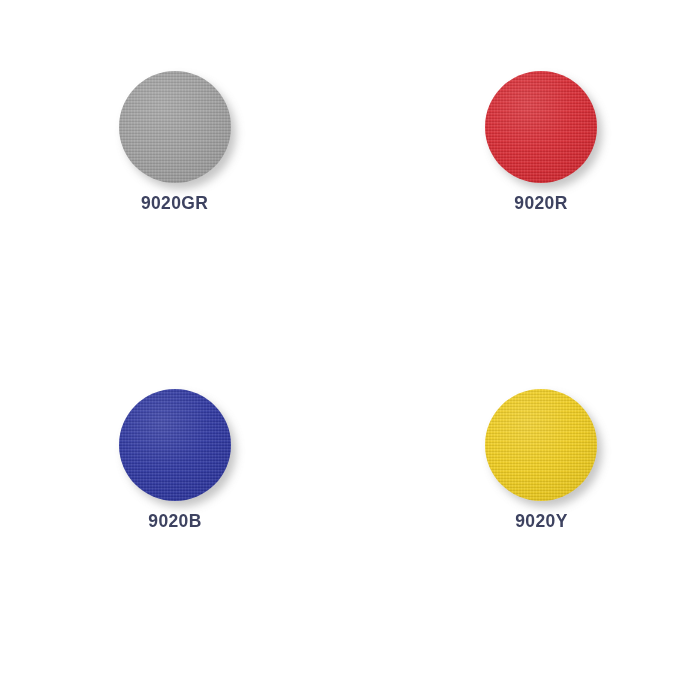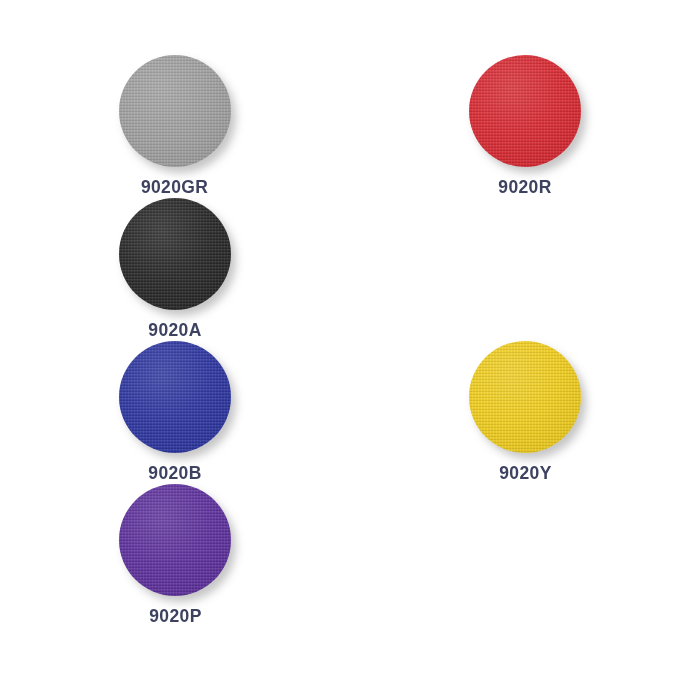"9020GR" .swatch-grid { gap: none -> 16px }
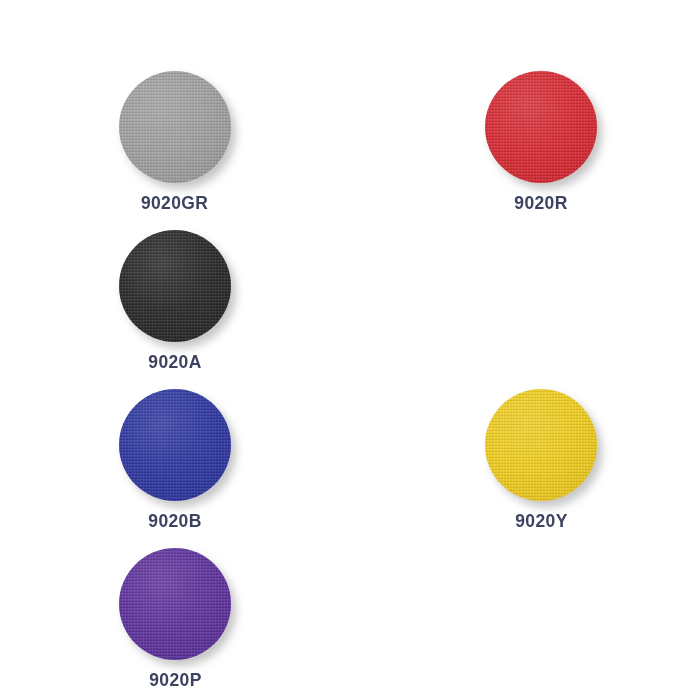"9020A" div.swatch-cell { html: <div> <div> <div></div> </div> <div>9020A</div> </div> -> none }
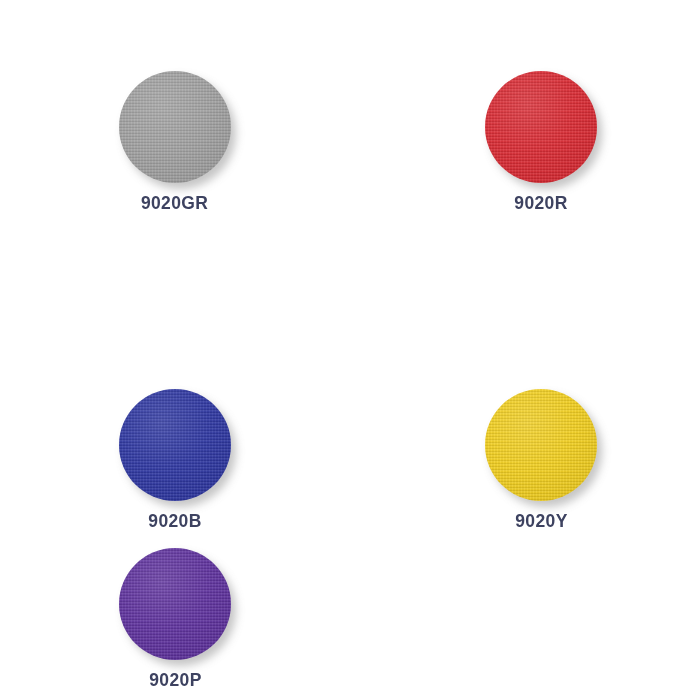"9020P" div.swatch-cell { html: <div> <div> <div></div> </div> <div>9020P</div> </div> -> none }
